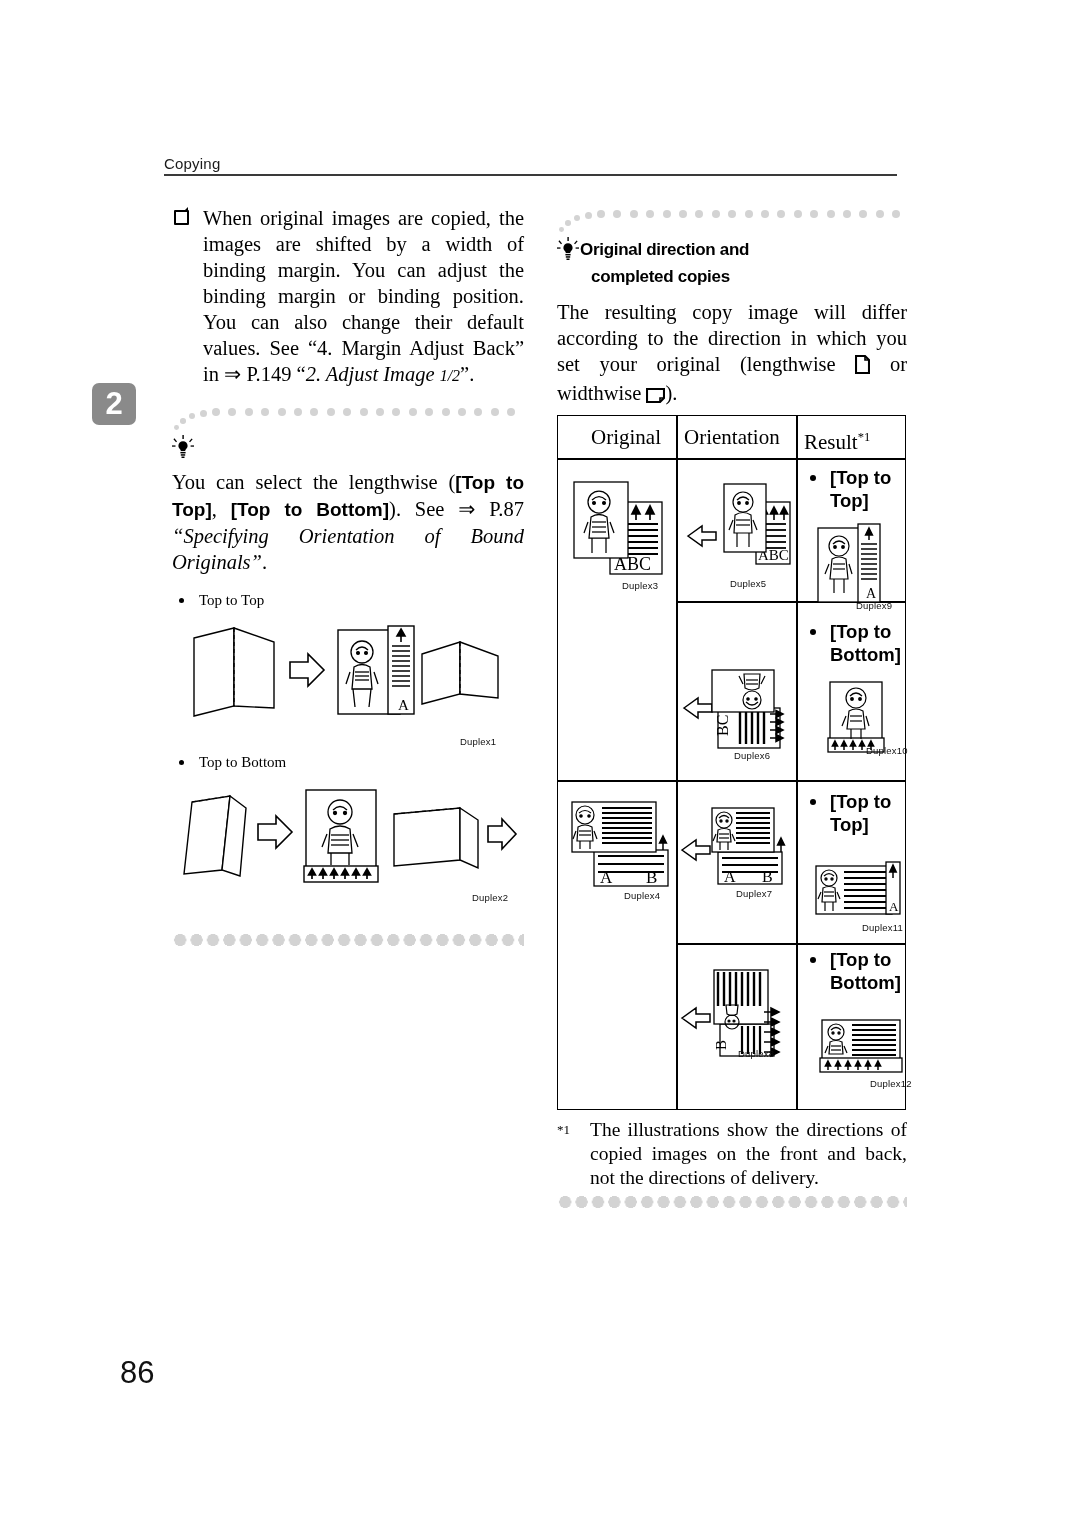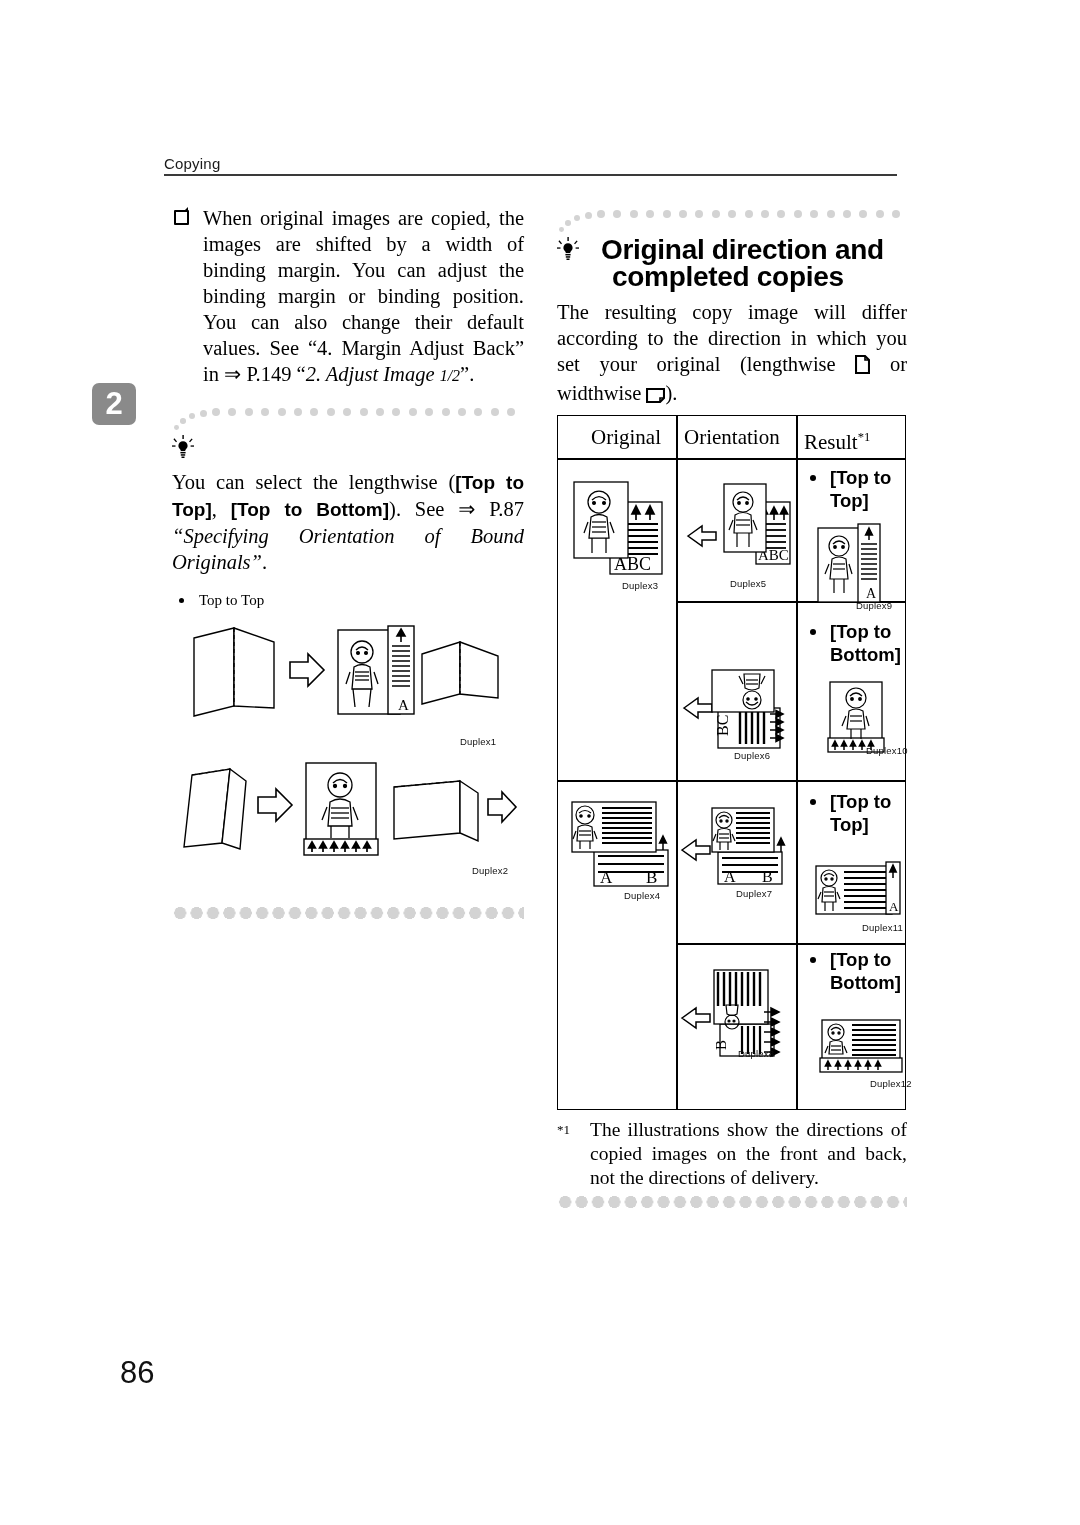"Original direction and" .tip-head { font-size: 28px -> 17px; gap: 21px -> none }
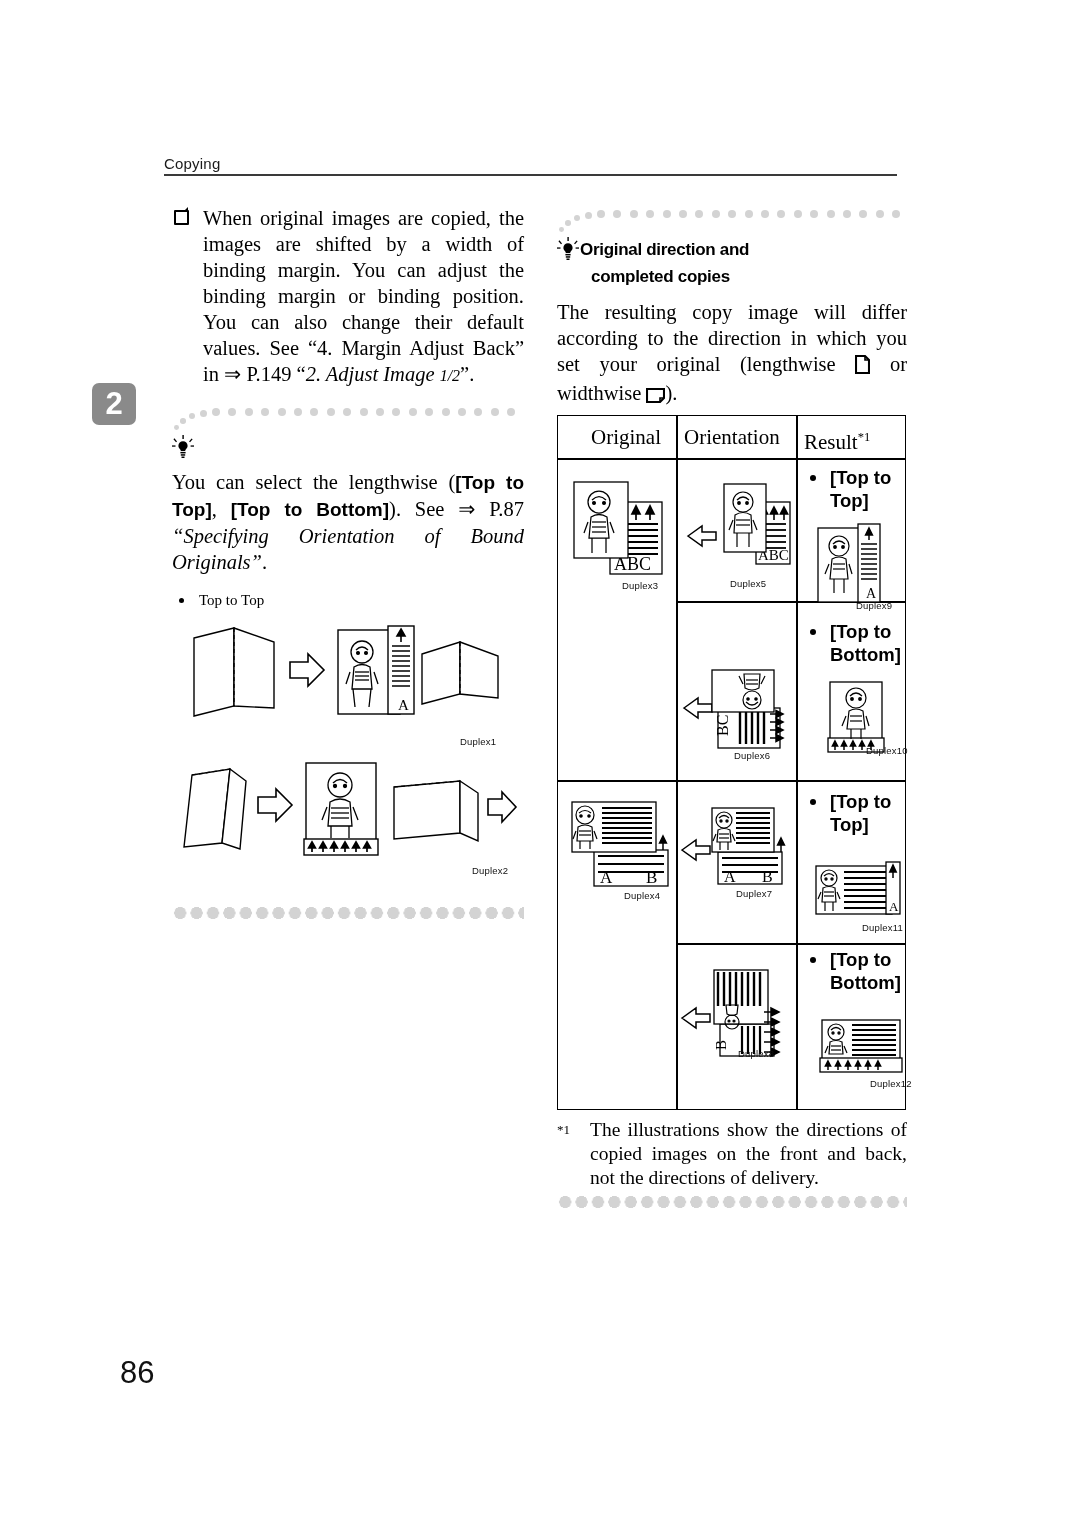"Top to Bottom" div.blist { html: none -> <div> <div> <span></span> <span>Top to Bottom</span> </div> </div> }
